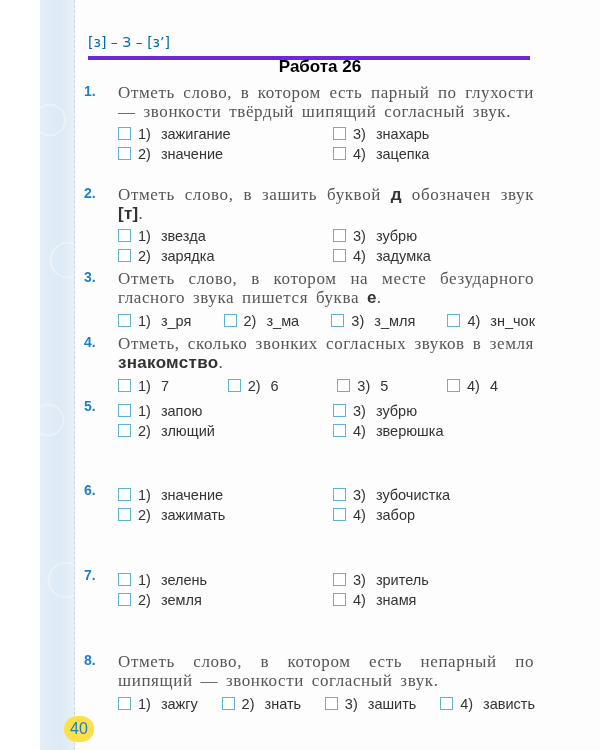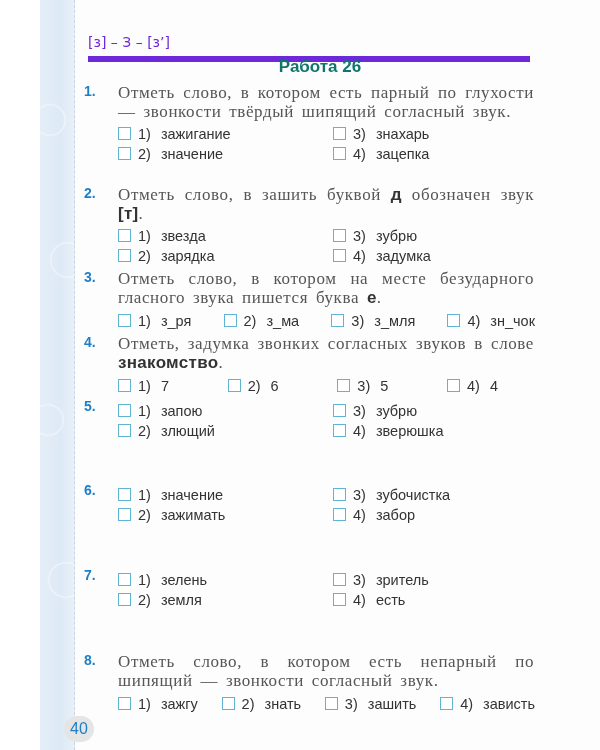"[з] – З – [з’]" .header-line { border-bottom: 6px solid #6d28d9 -> 4px solid #6d28d9; color: #6d28d9 -> #0369a1 }
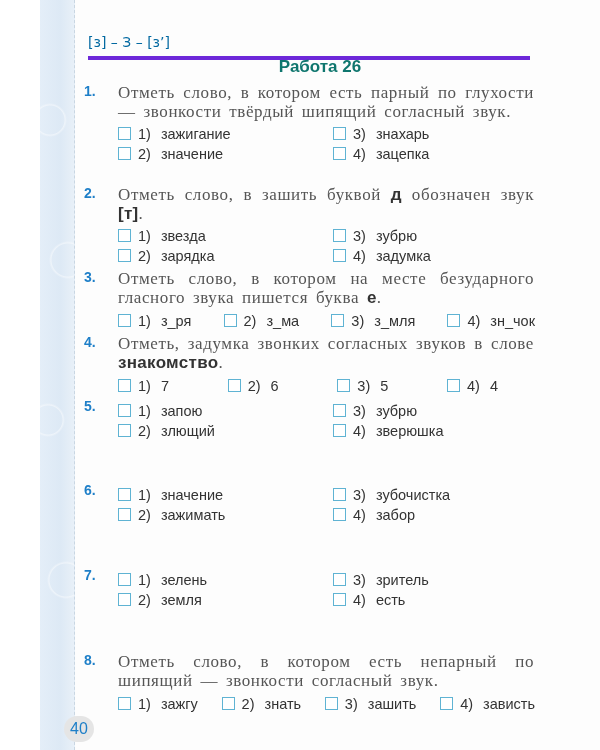"Работа 26" .title { color: #0f766e -> #000000 }
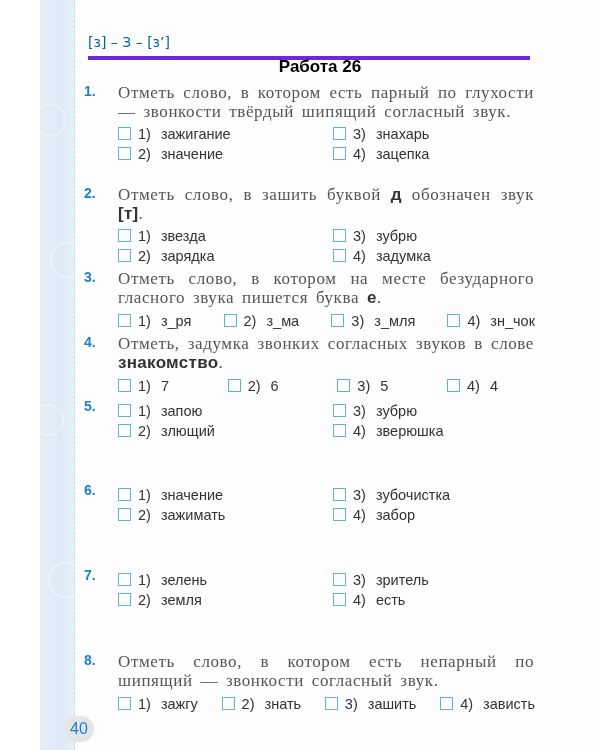"Отметь, задумка звонких согласных звуков" span { text: задумка звонких согласных звуков в слове -> сколько звонких согласных звуков в земля }
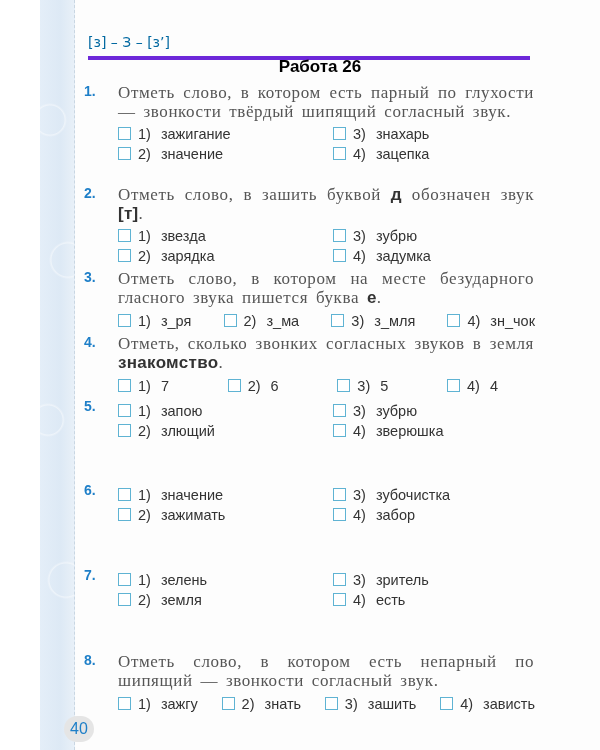"есть" span { text: есть -> знамя }
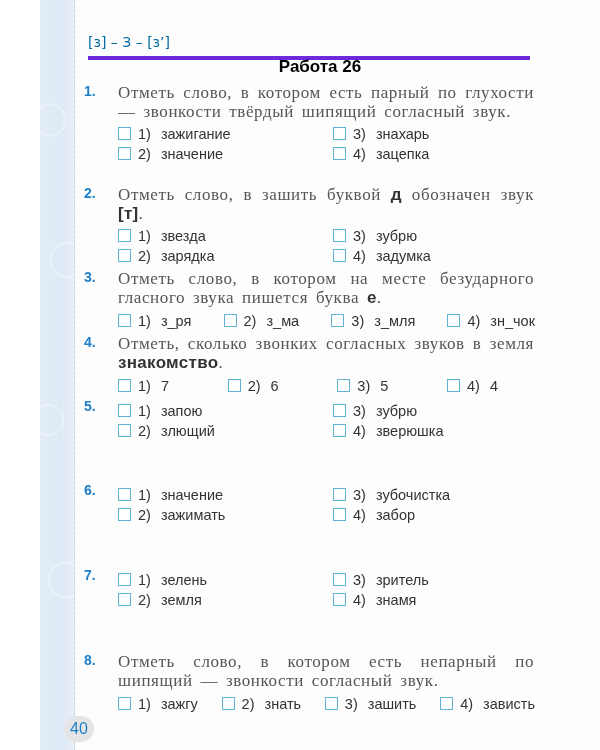"40" .page-num { background: #e5e5e5 -> #fde047 }
